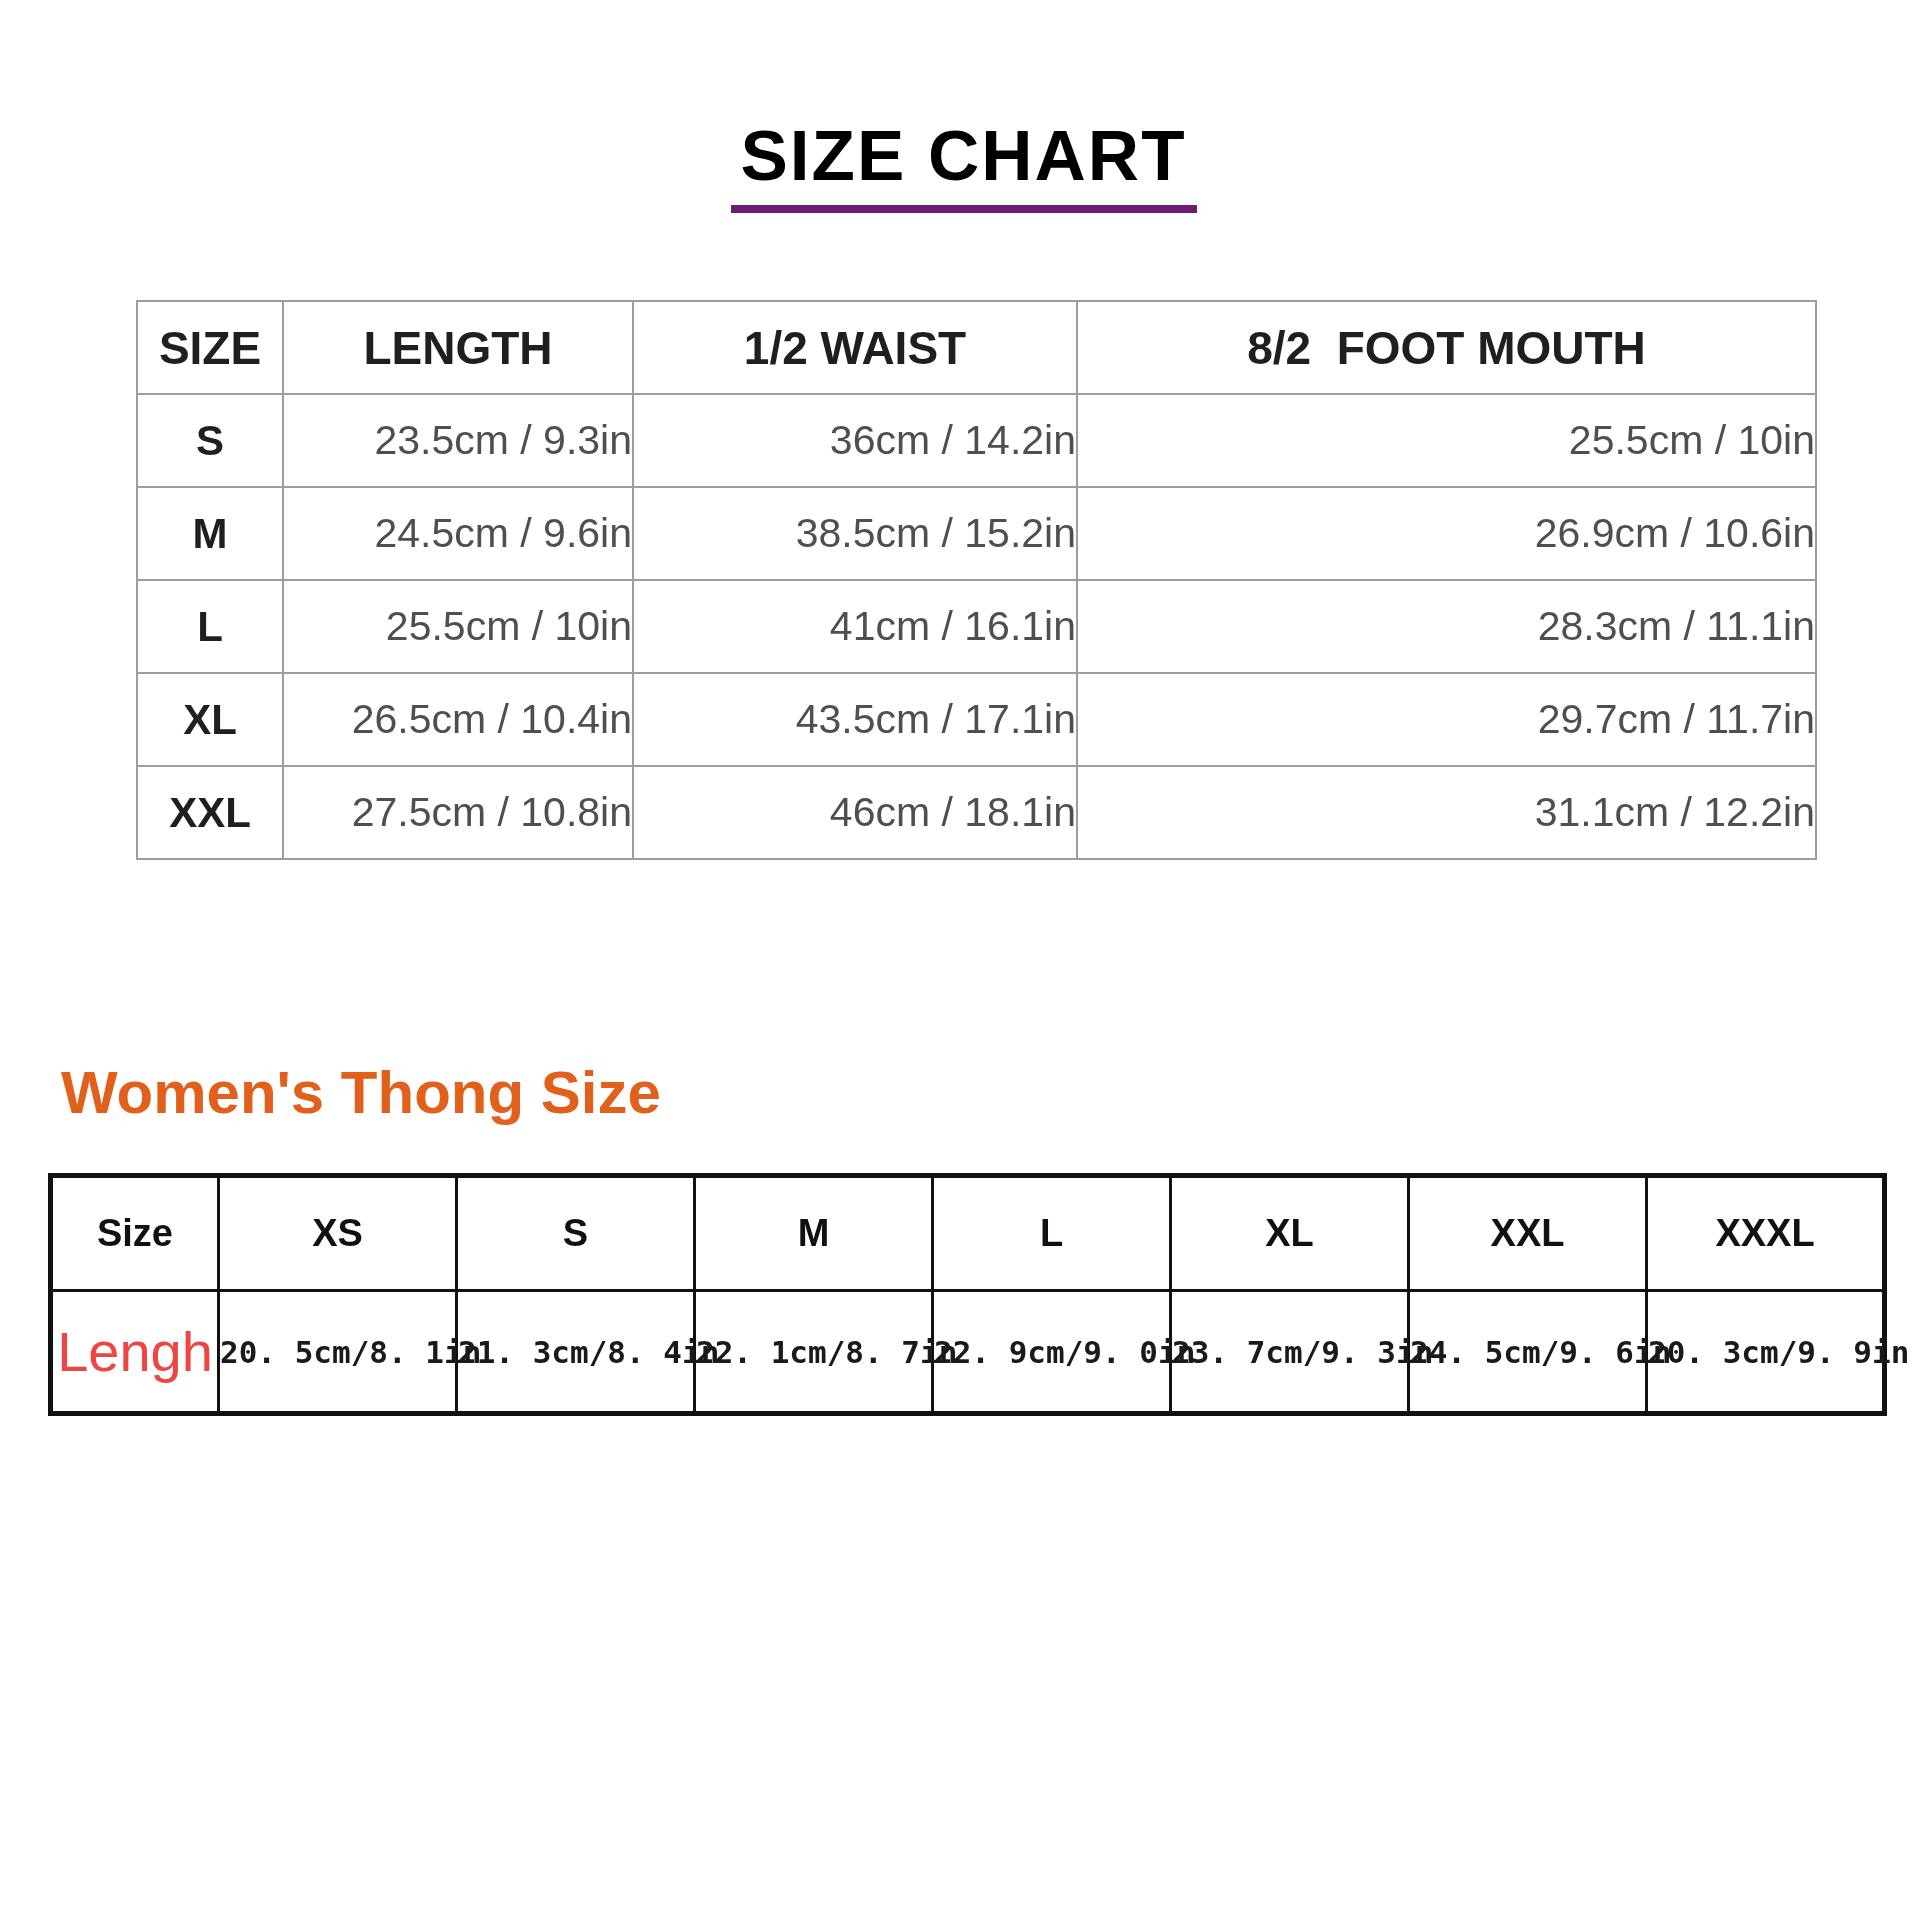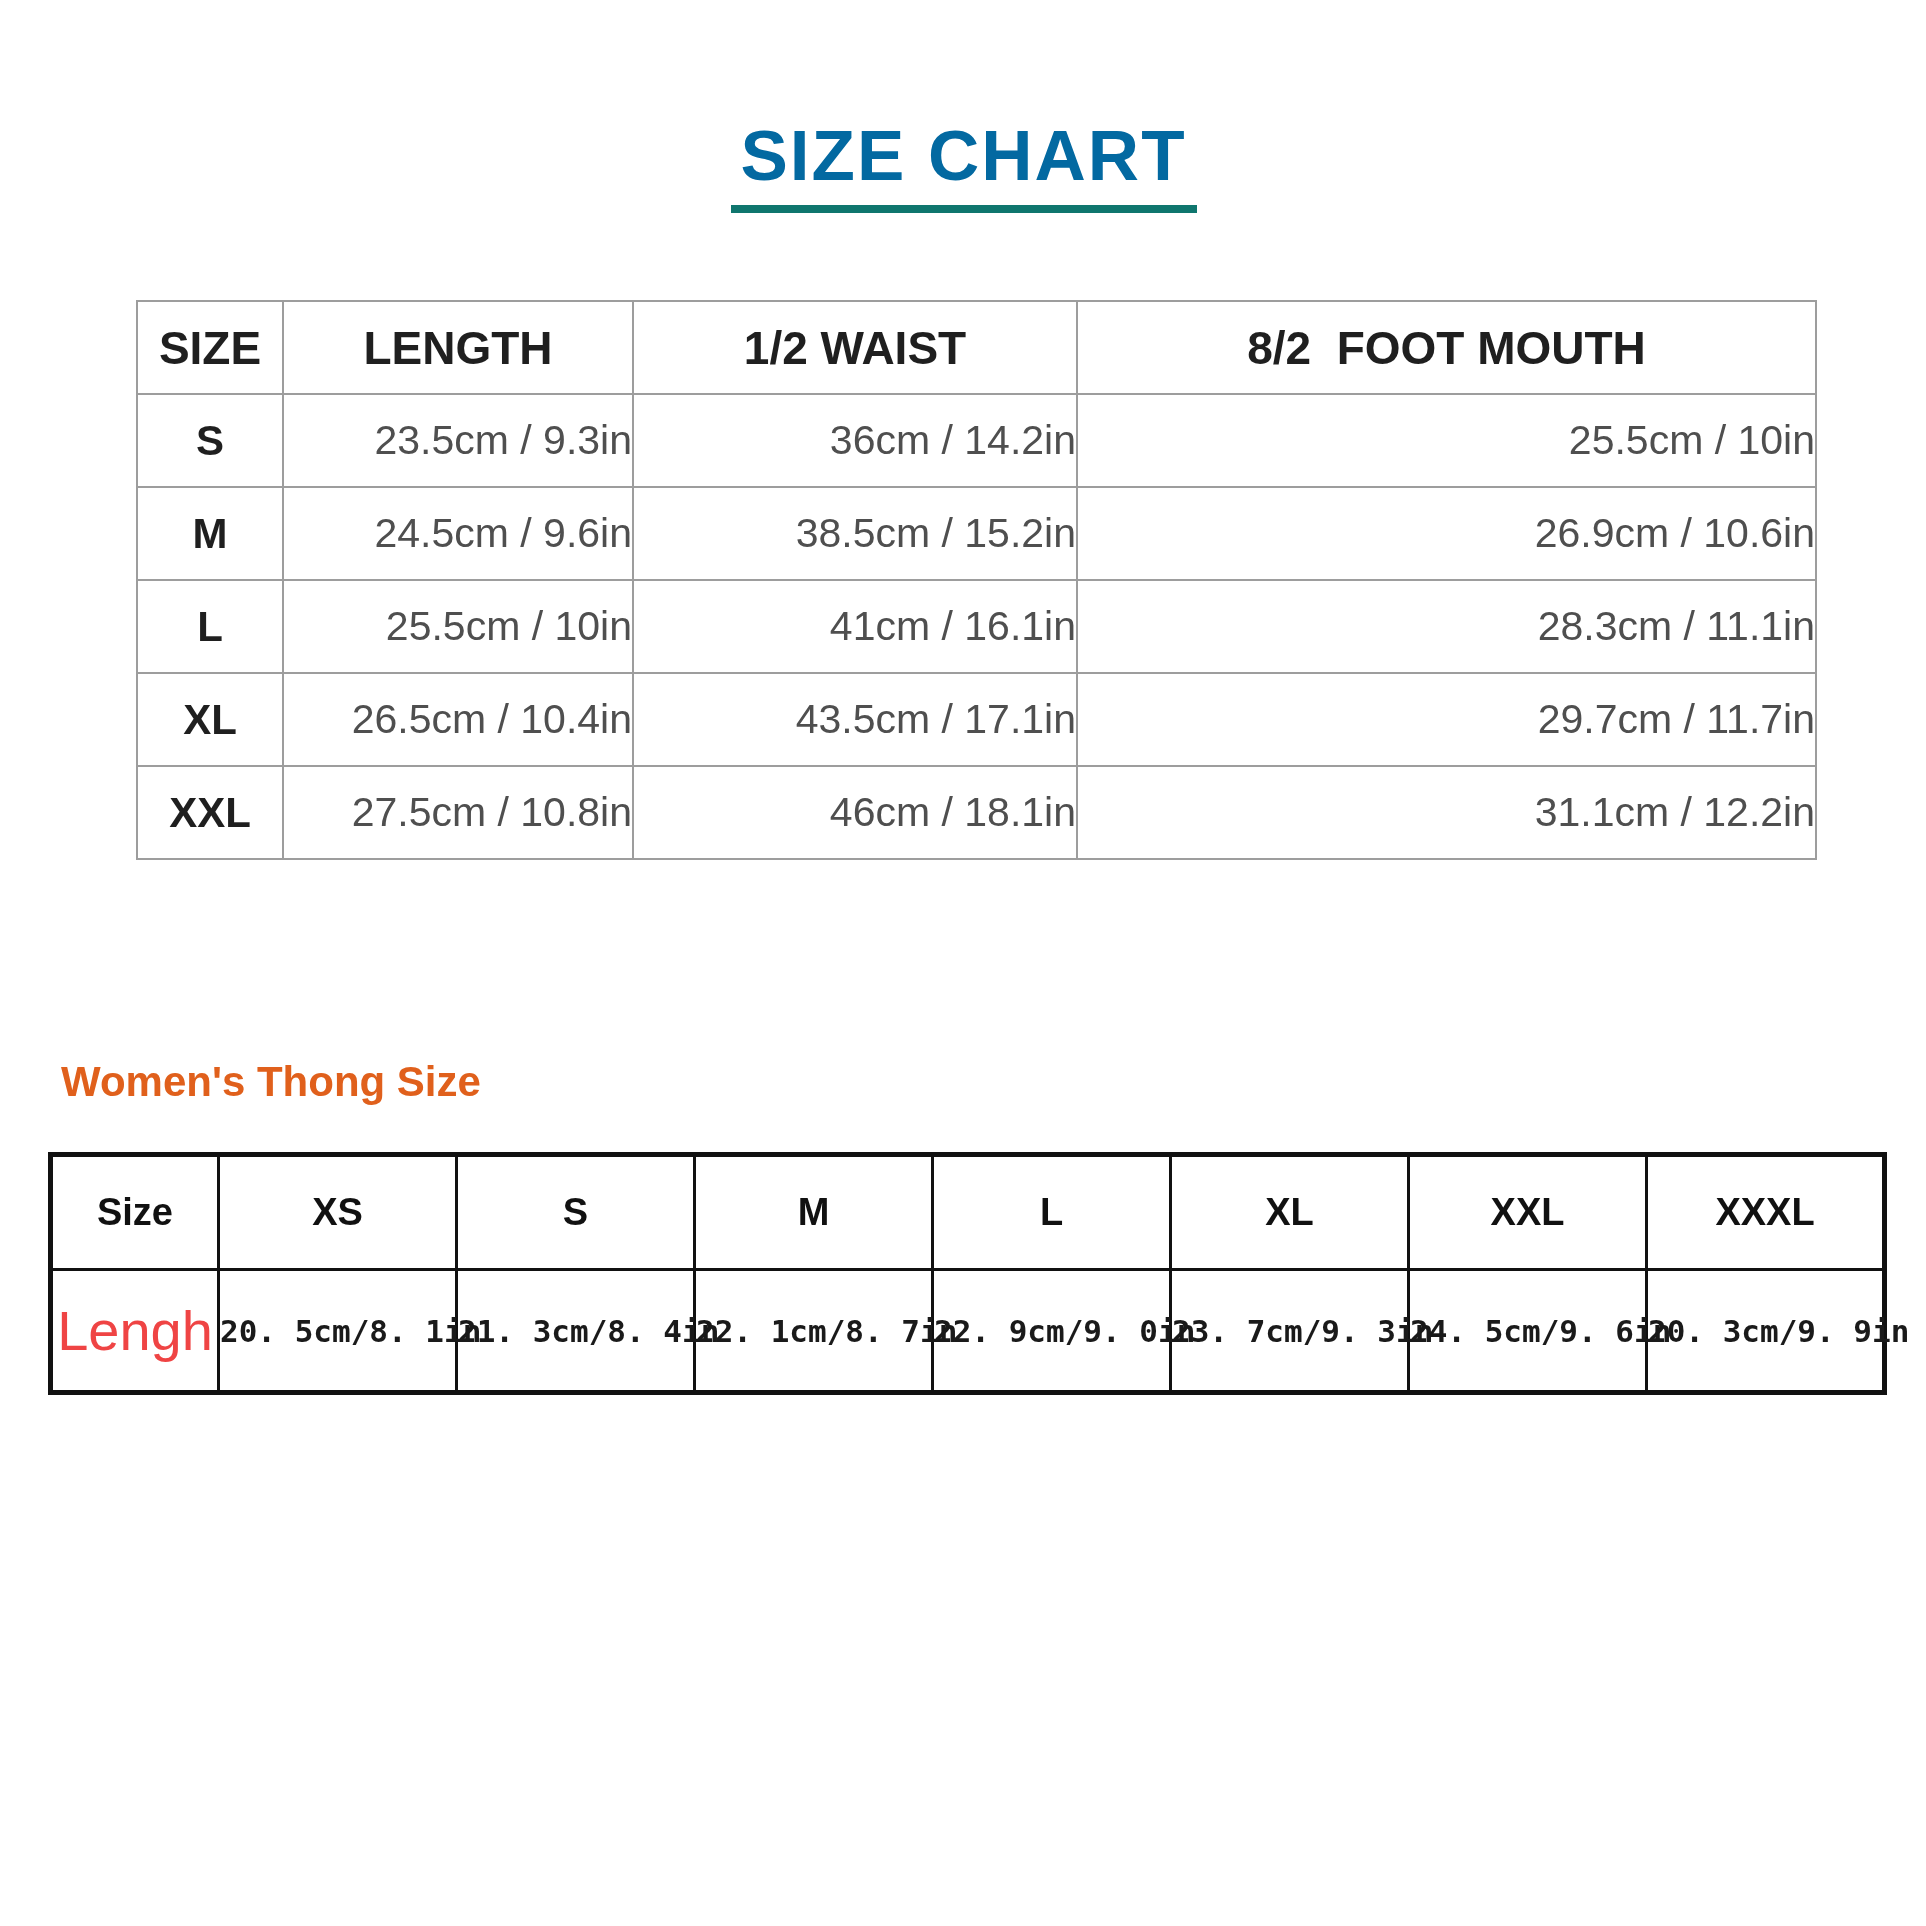"SIZE CHART" .title1 { border-bottom: 8px solid #0f766e -> 8px solid #701a75; color: #0369a1 -> #000000 }
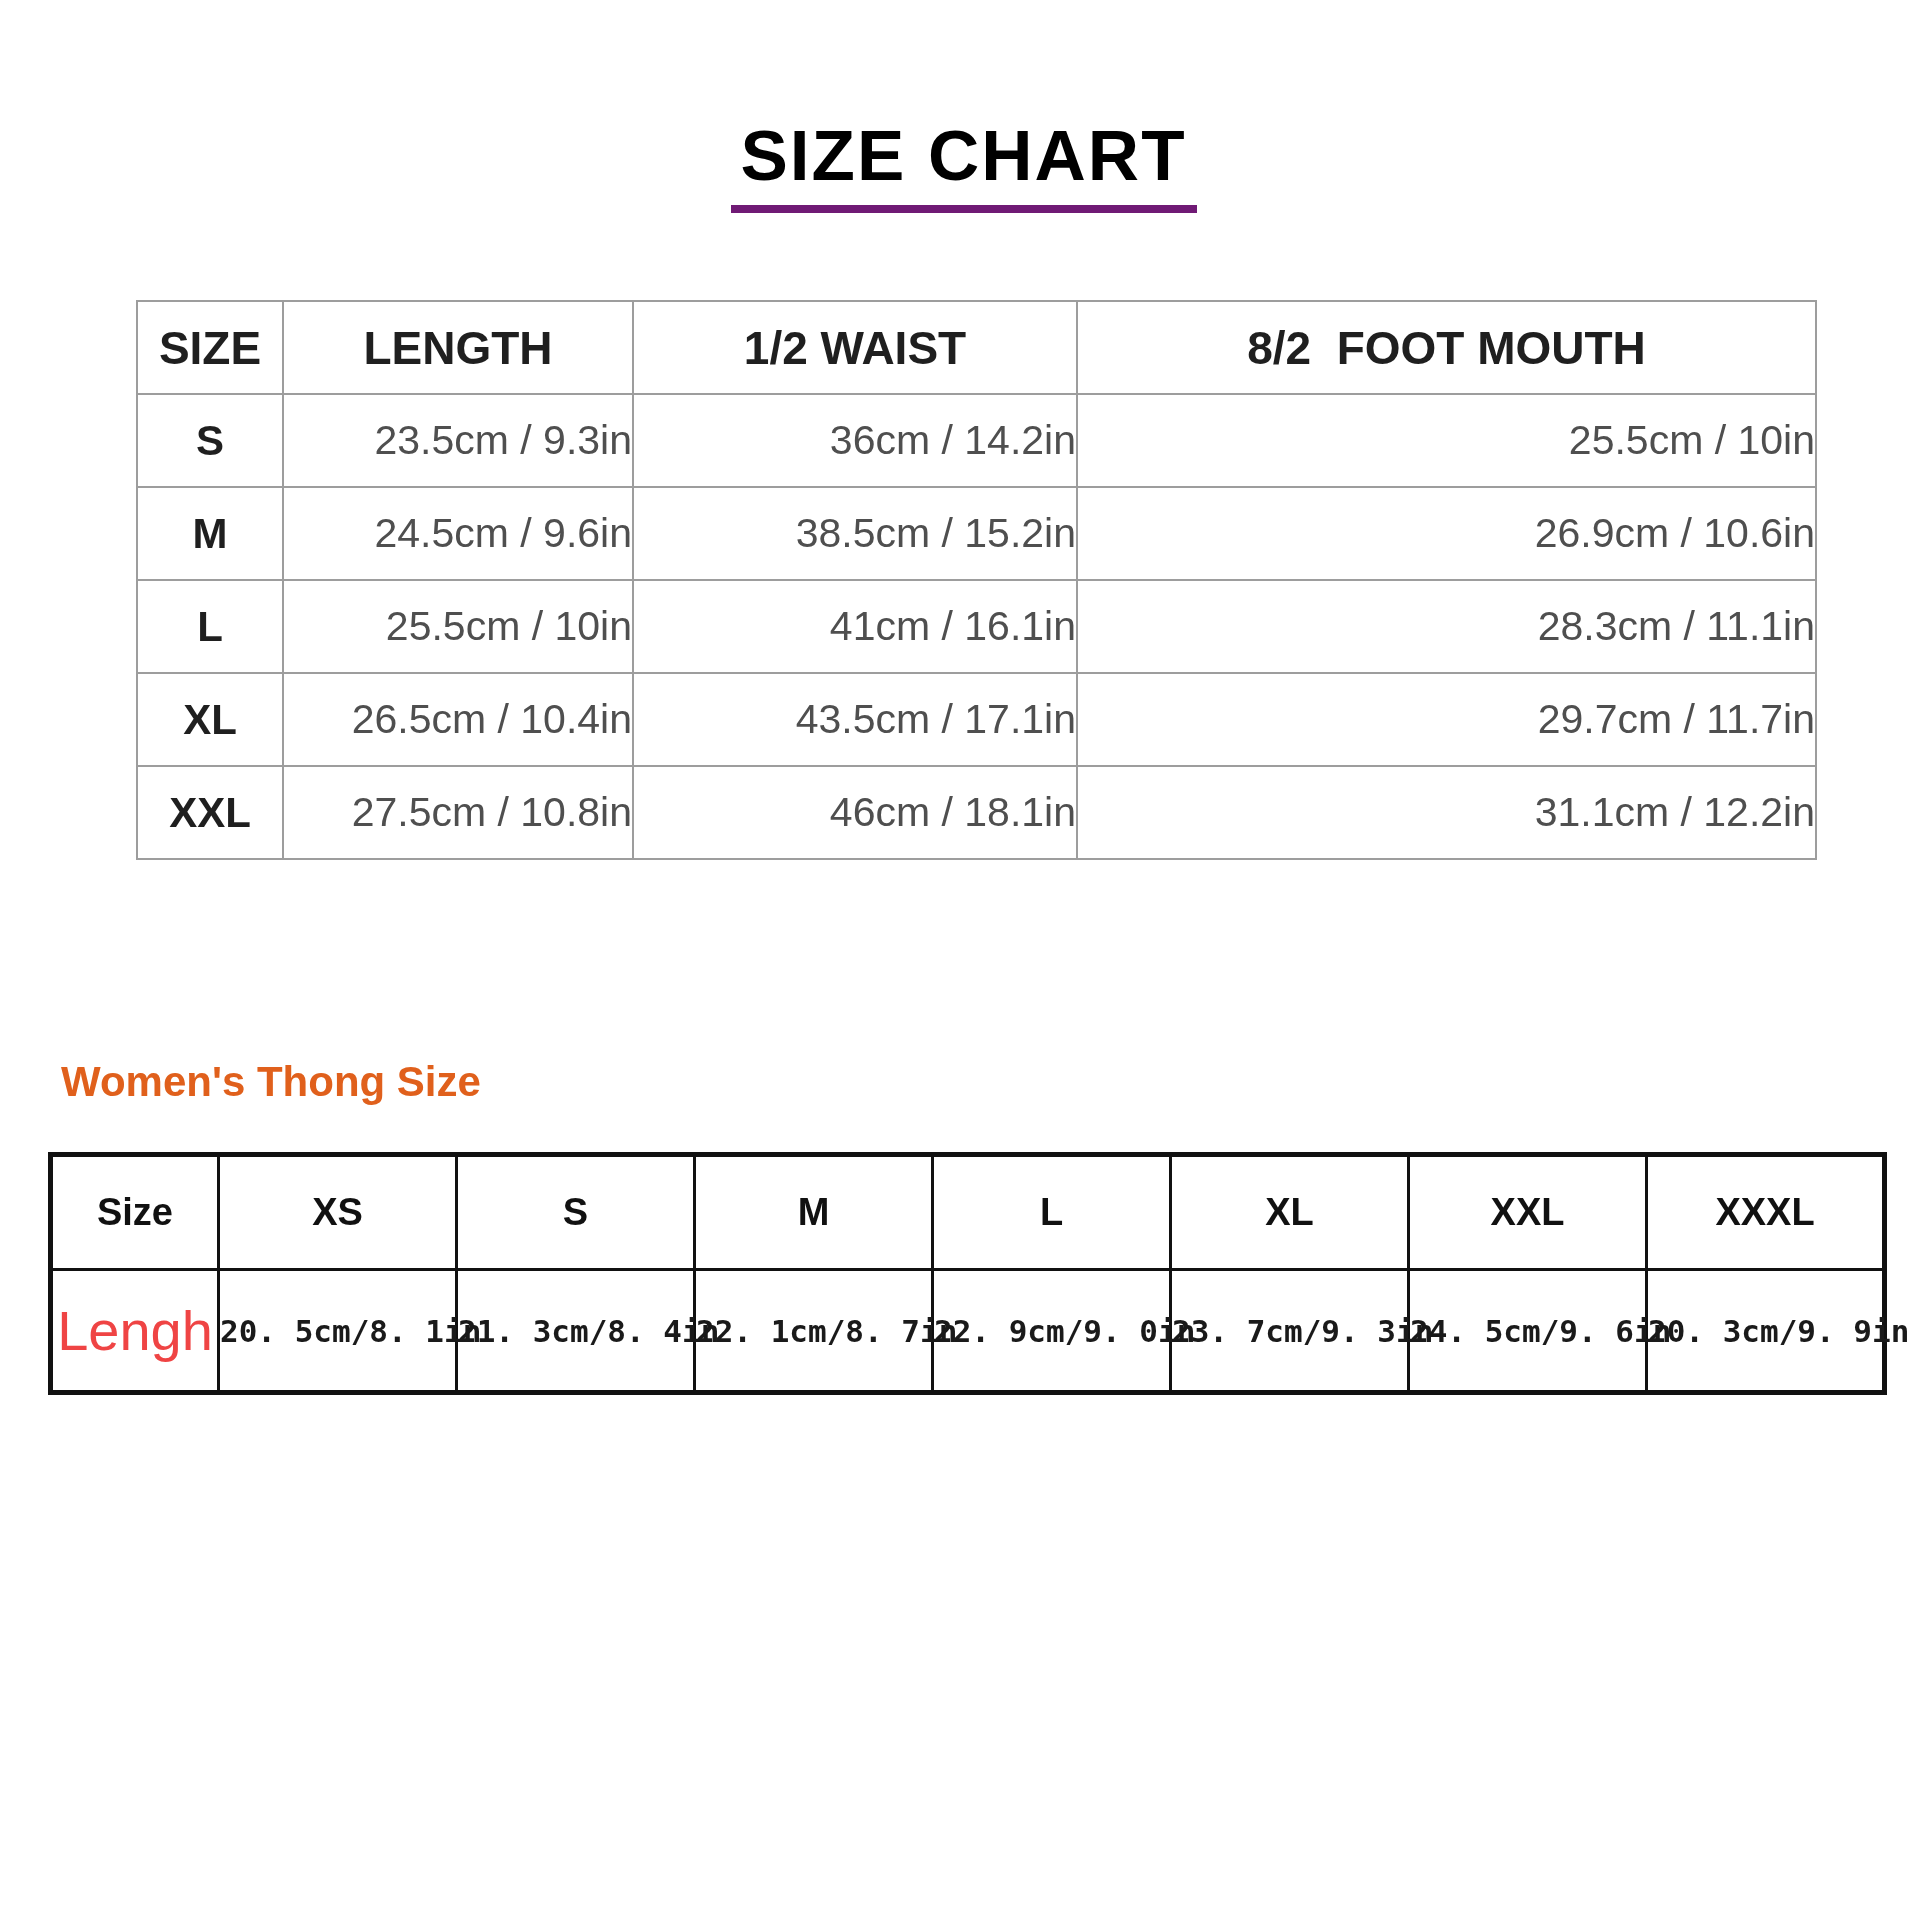"Women's Thong Size" .title2 { font-size: 42px -> 60px }
